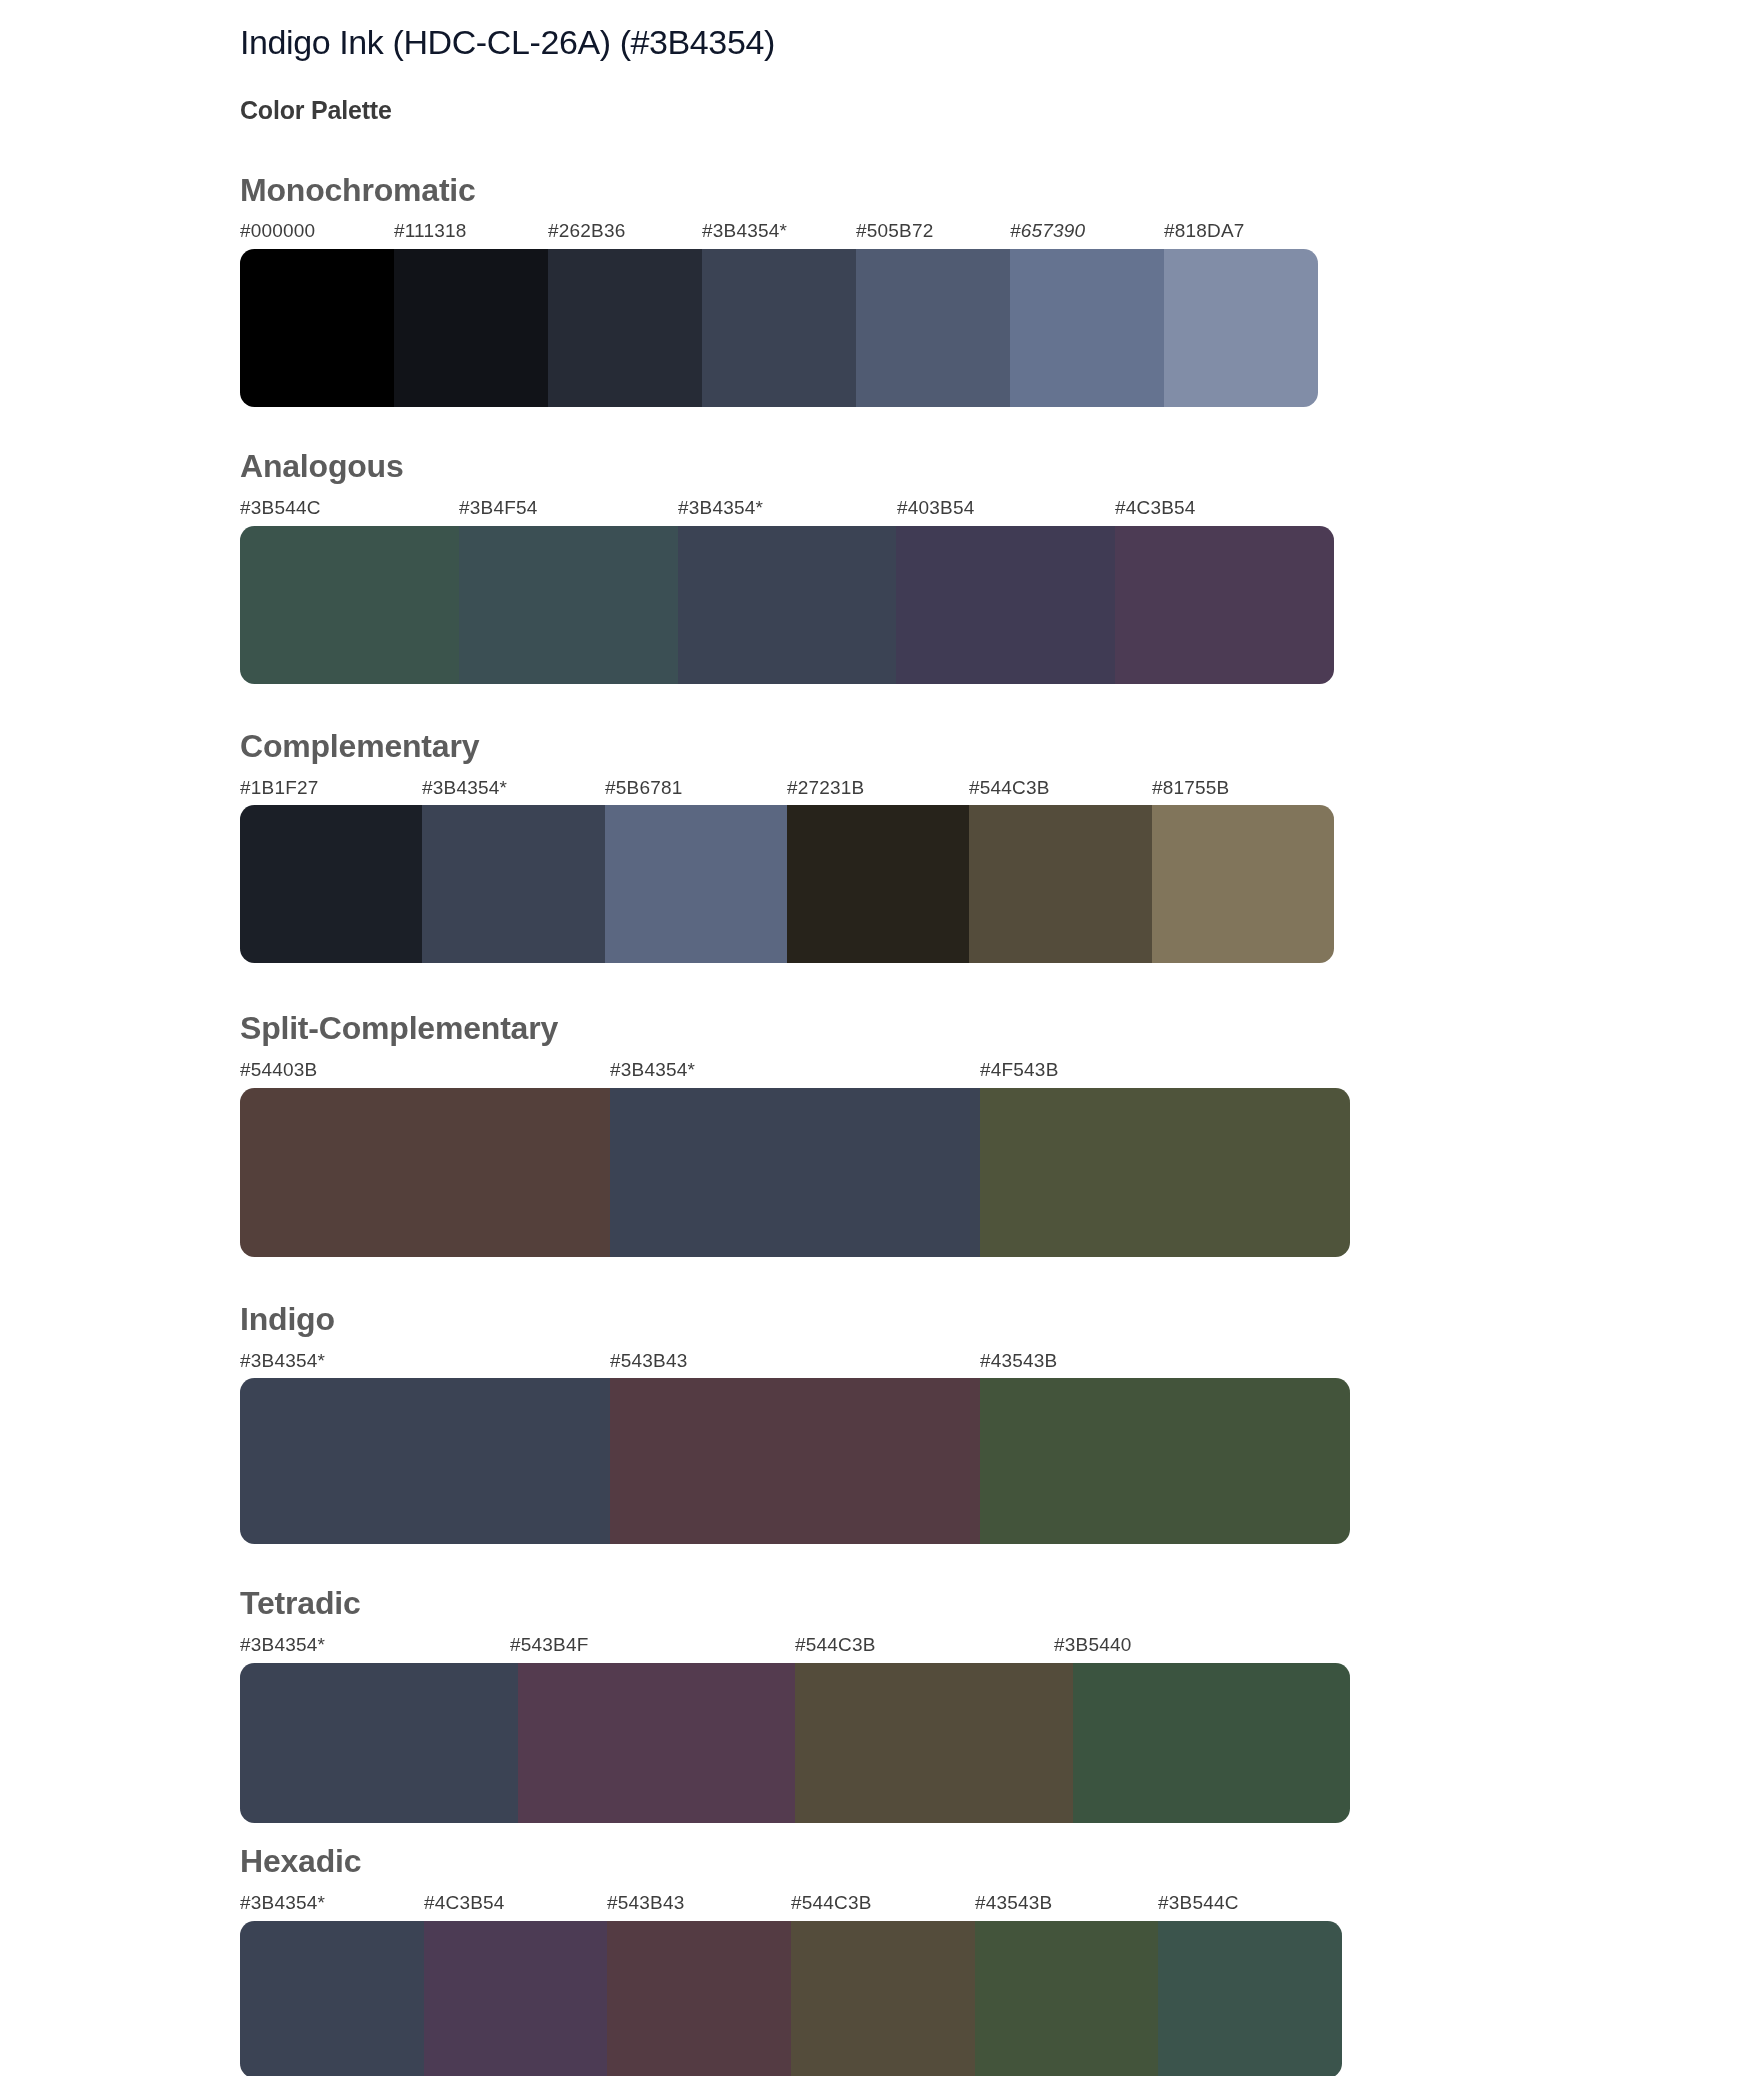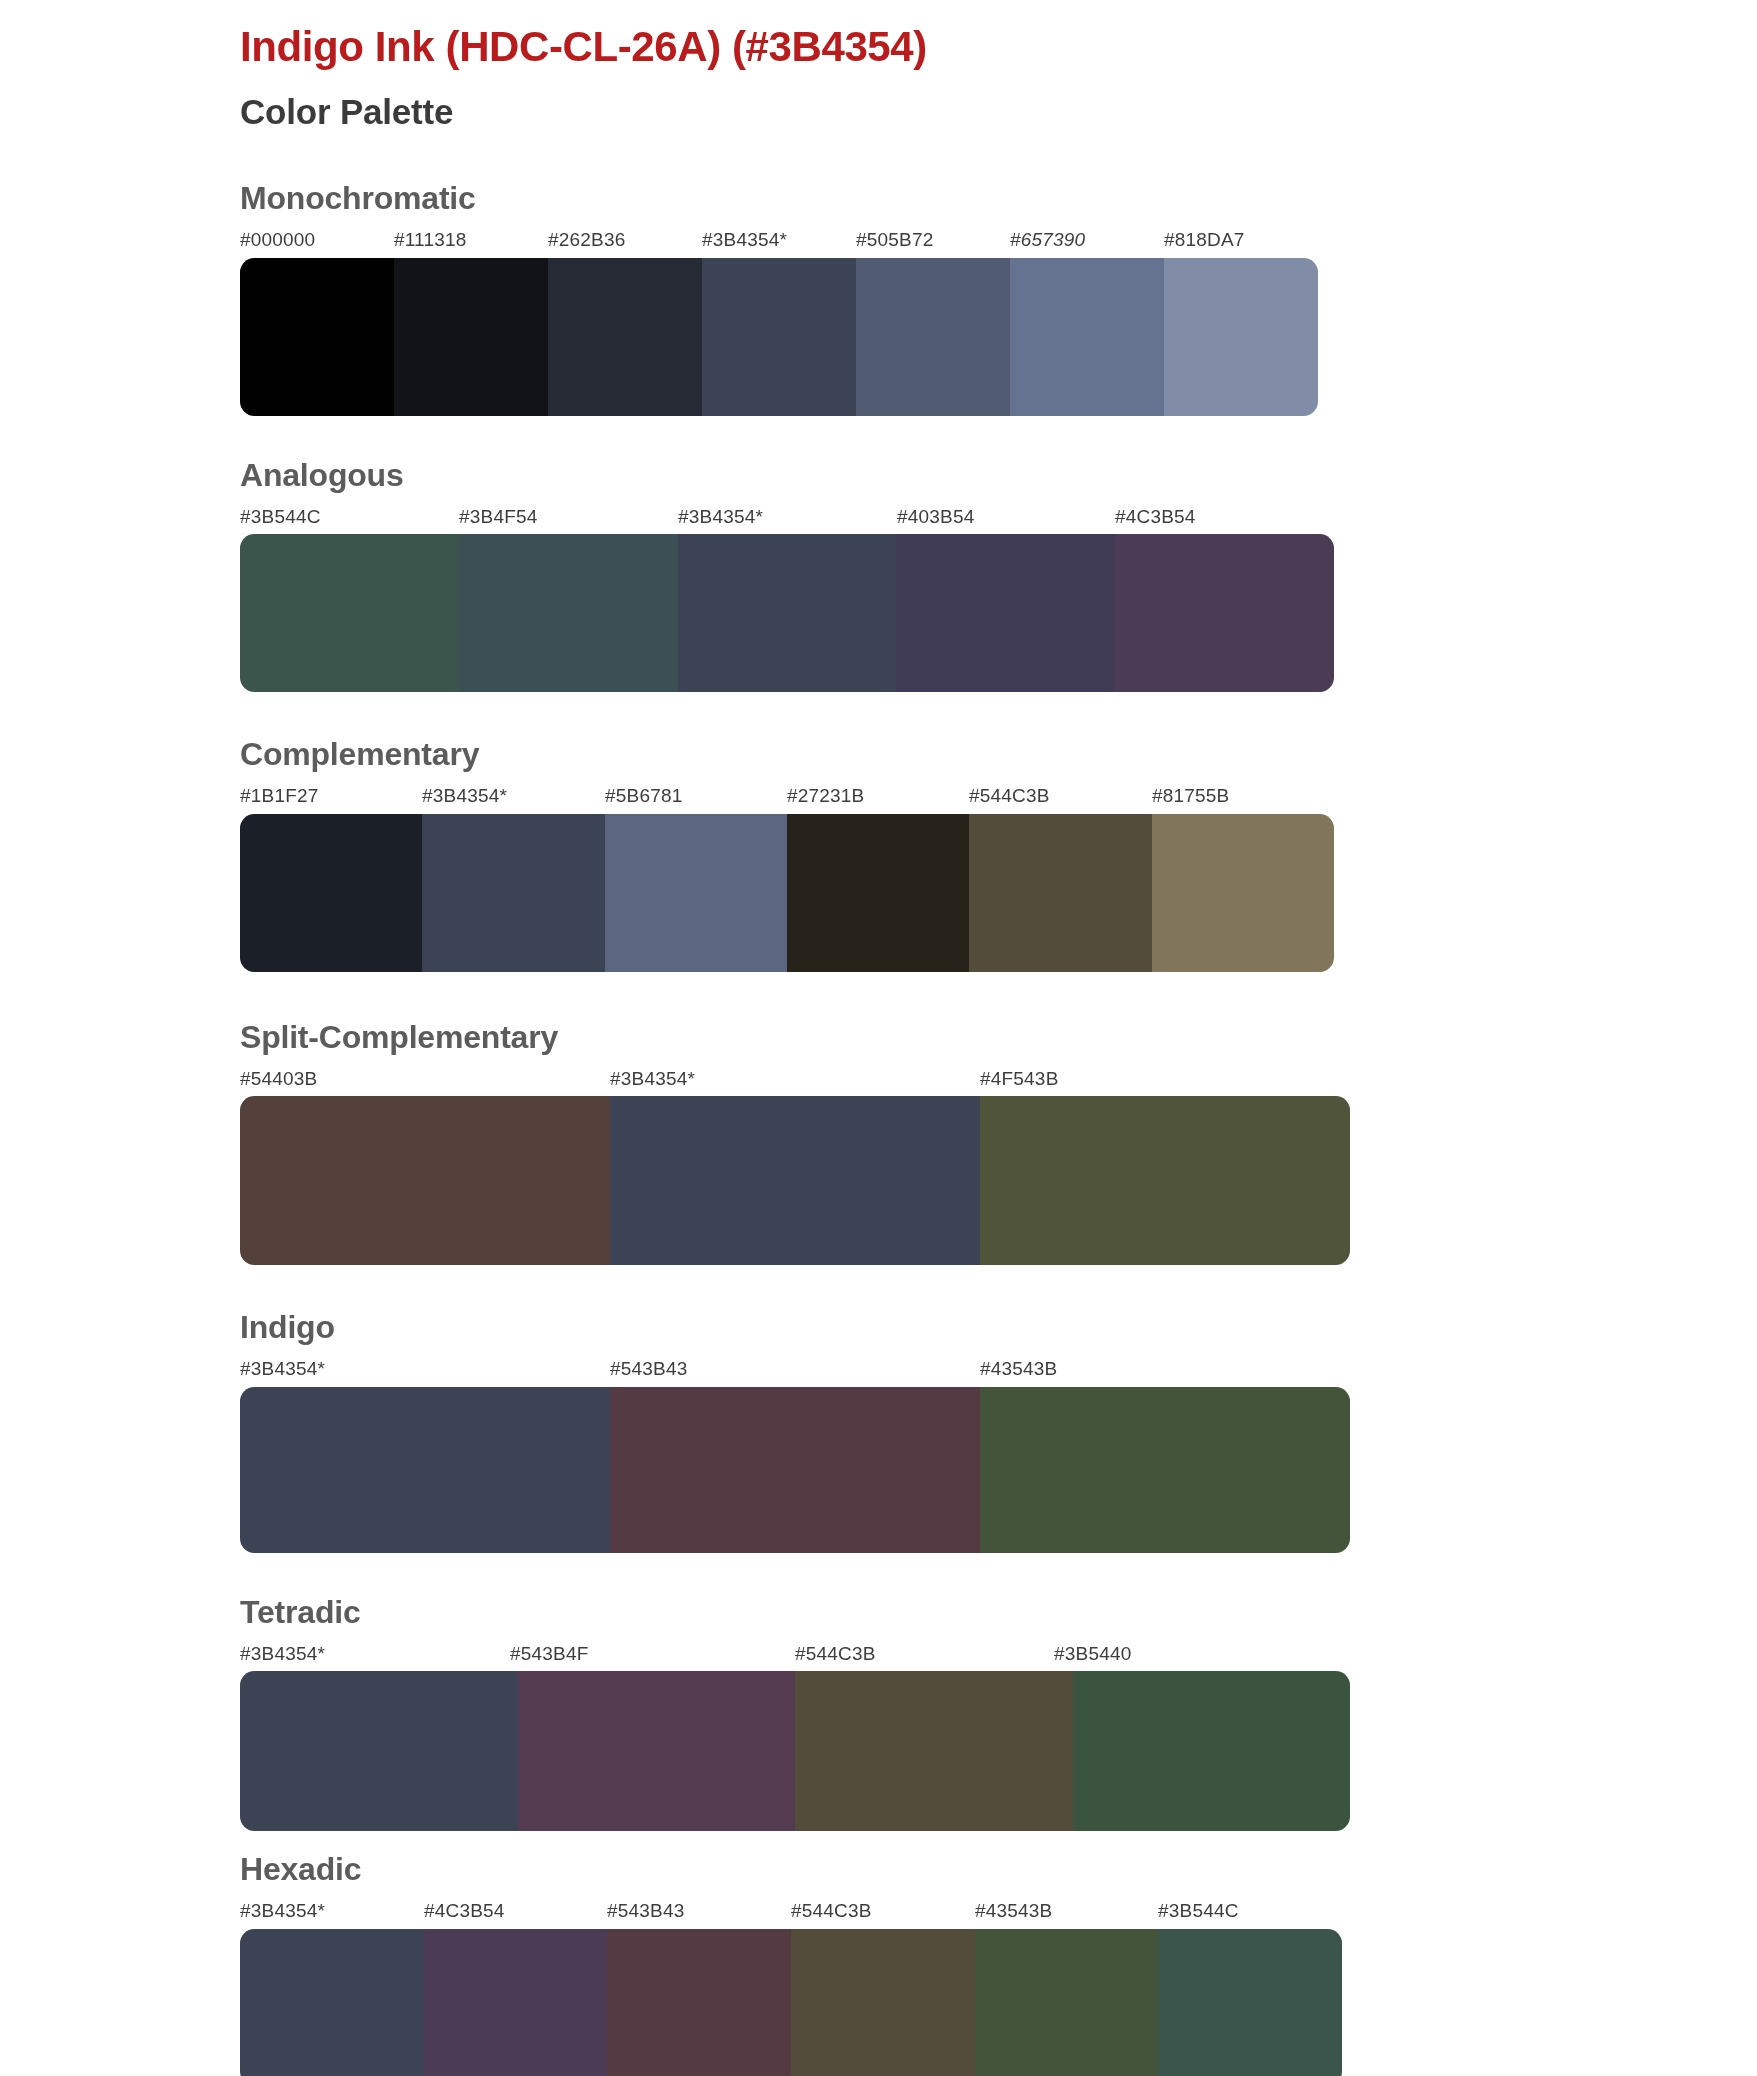"Indigo Ink (HDC-CL-26A) (#3B4354)" .page-title { color: #b91c1c -> #0f172a; font-size: 42px -> 34px; font-weight: bold -> normal }
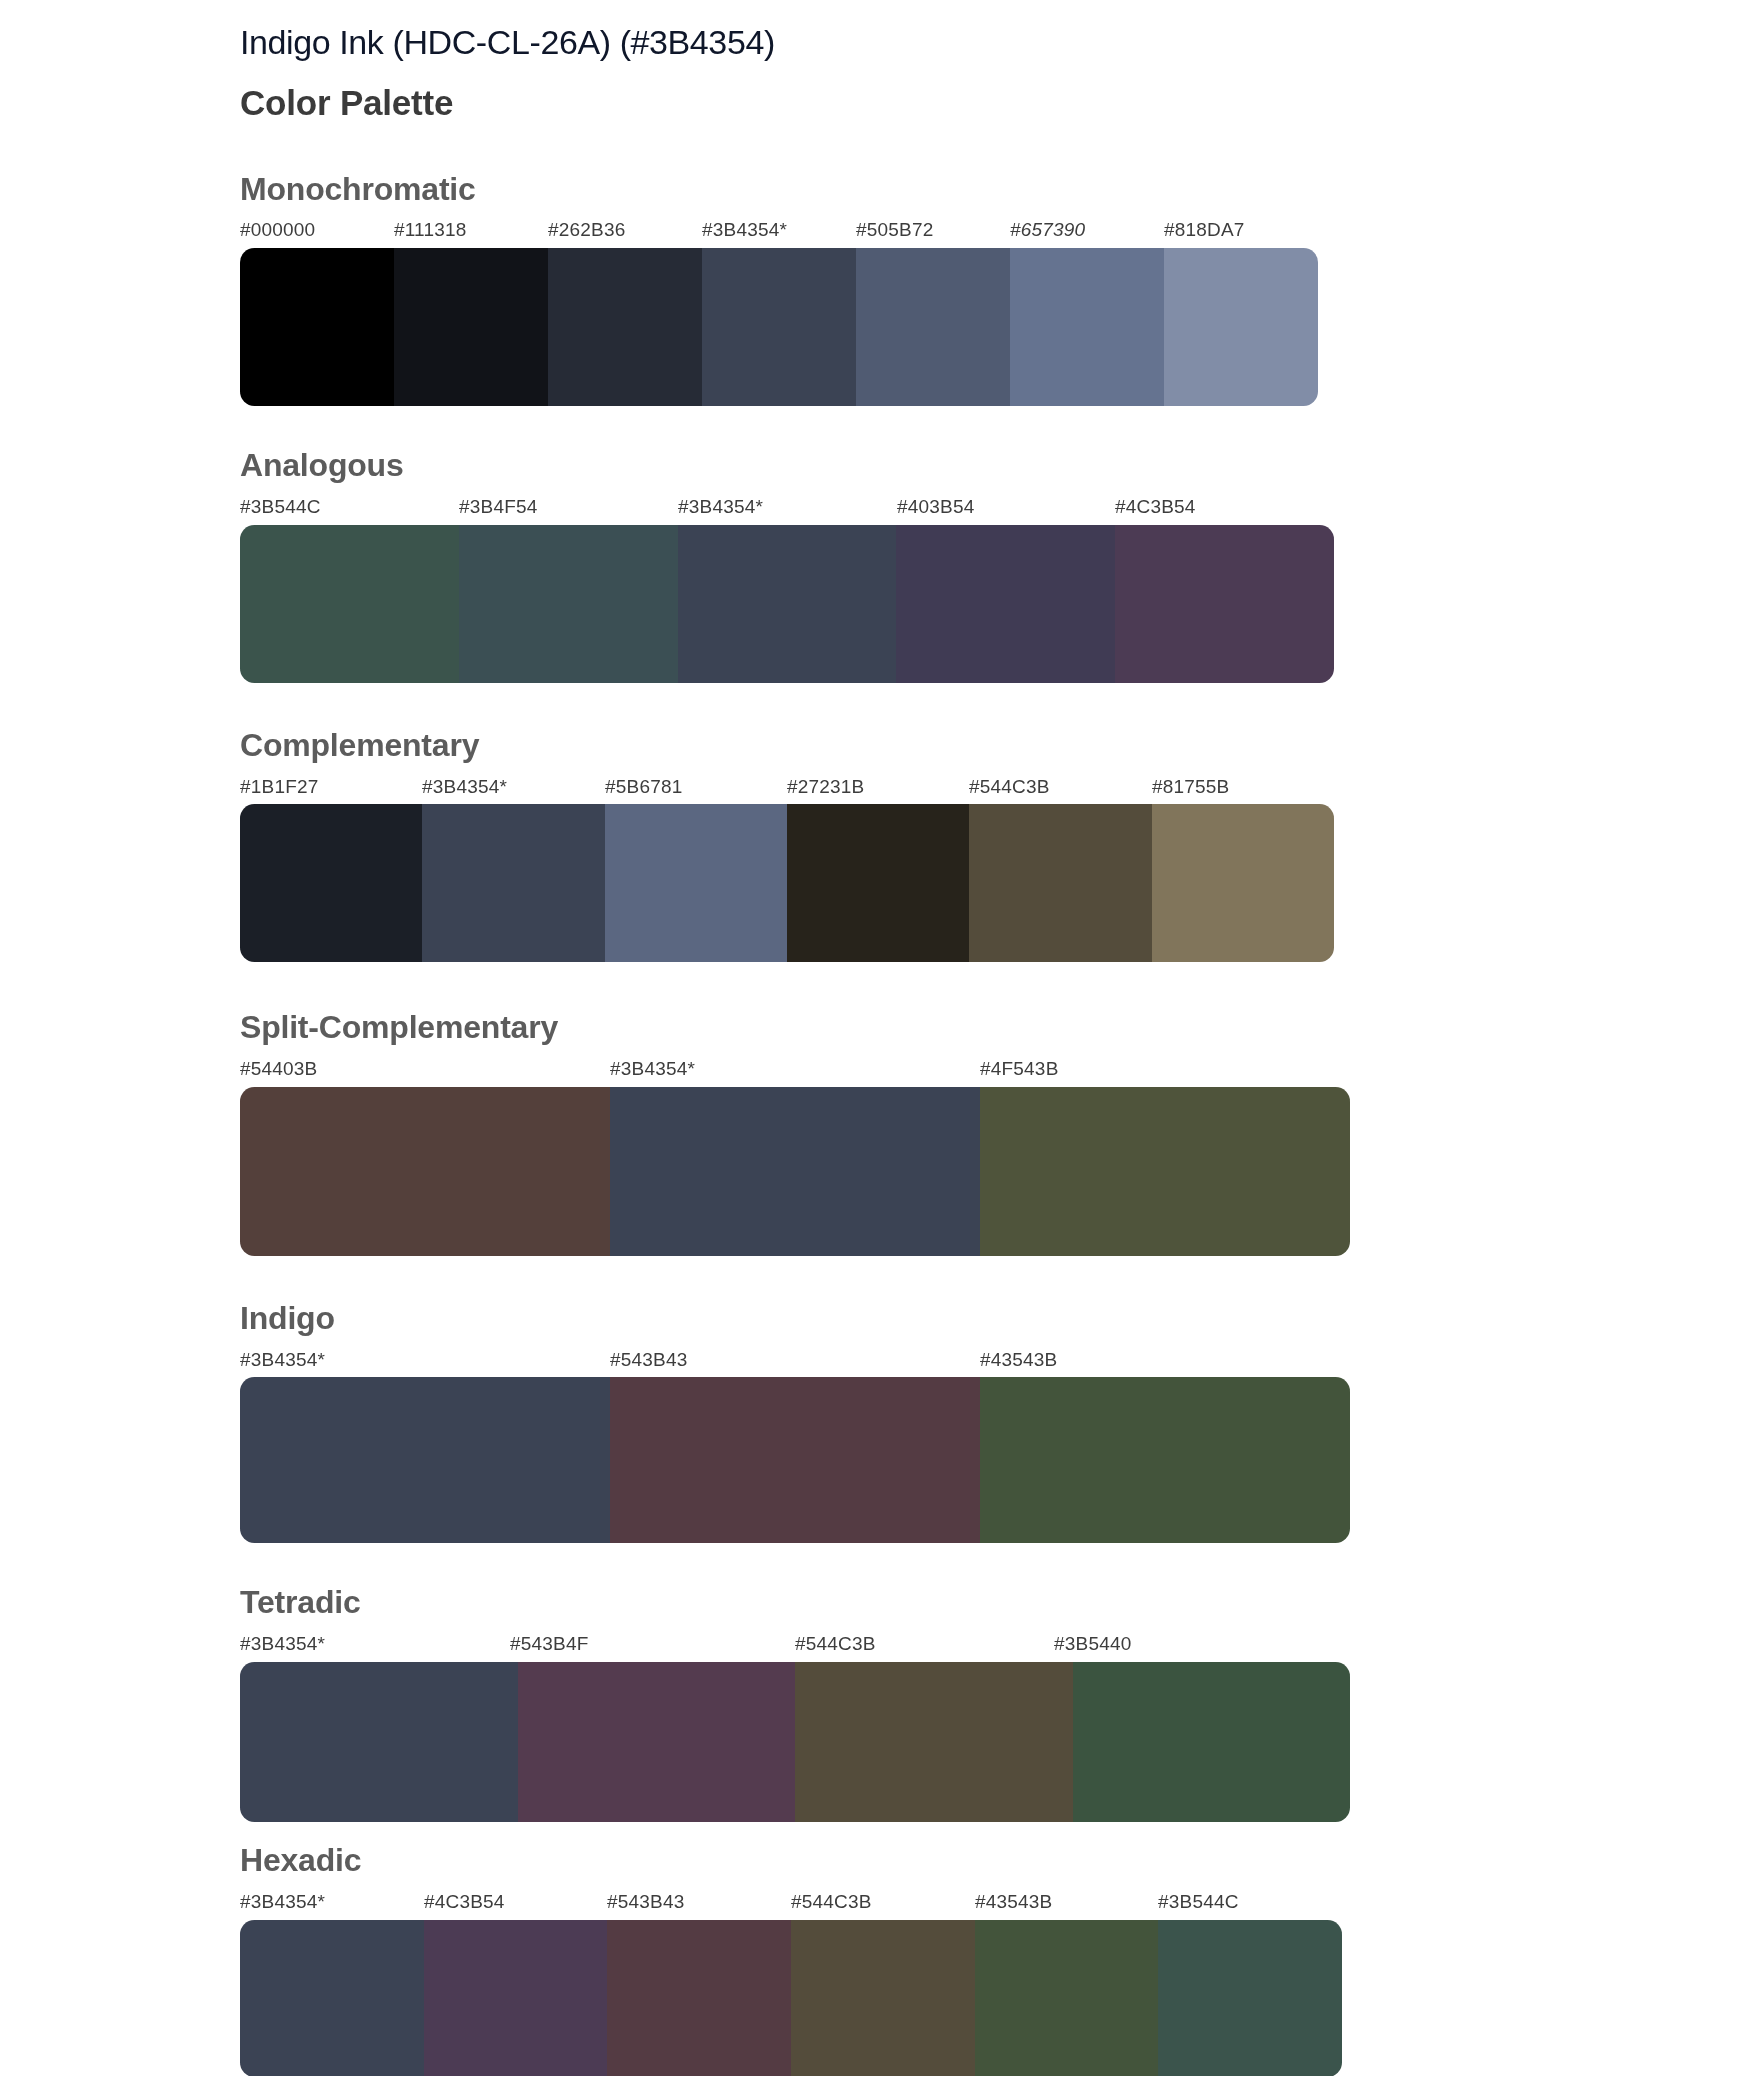"Color Palette" .page-subtitle { font-size: 35px -> 25px; margin-top: 19px -> 32px }
